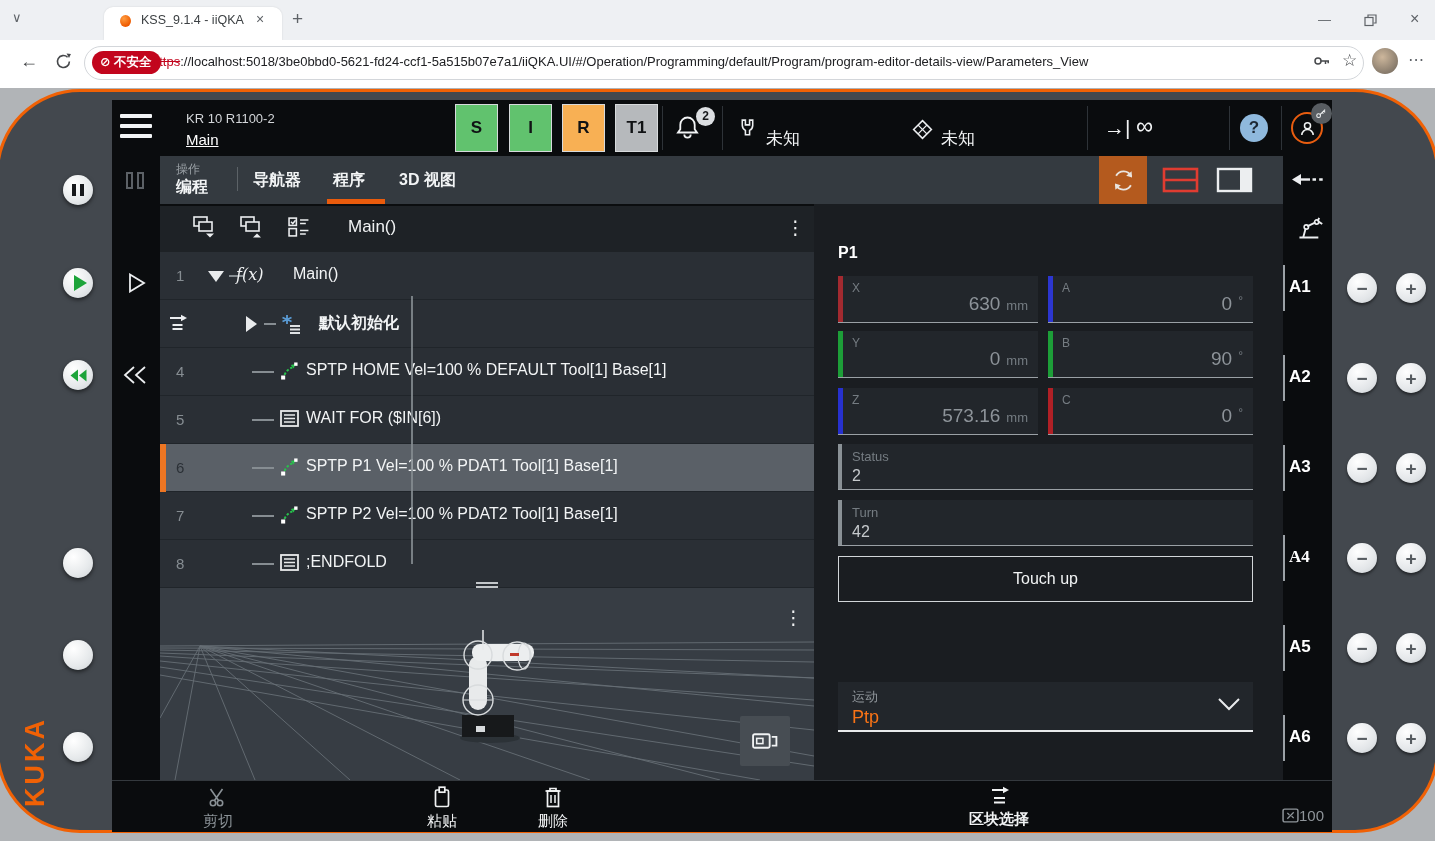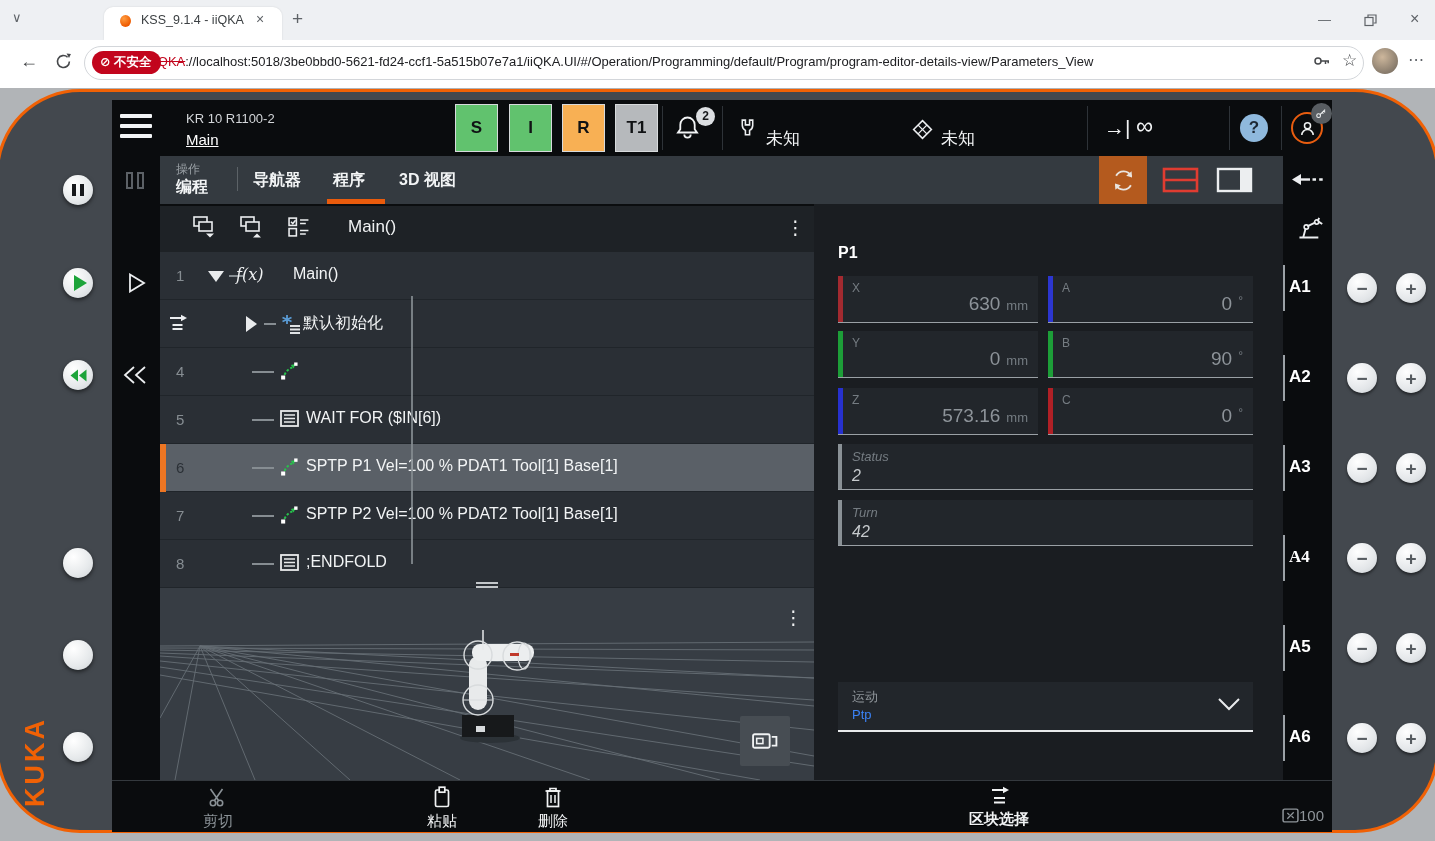"iiQKA" span.strike { text: iiQKA -> https }
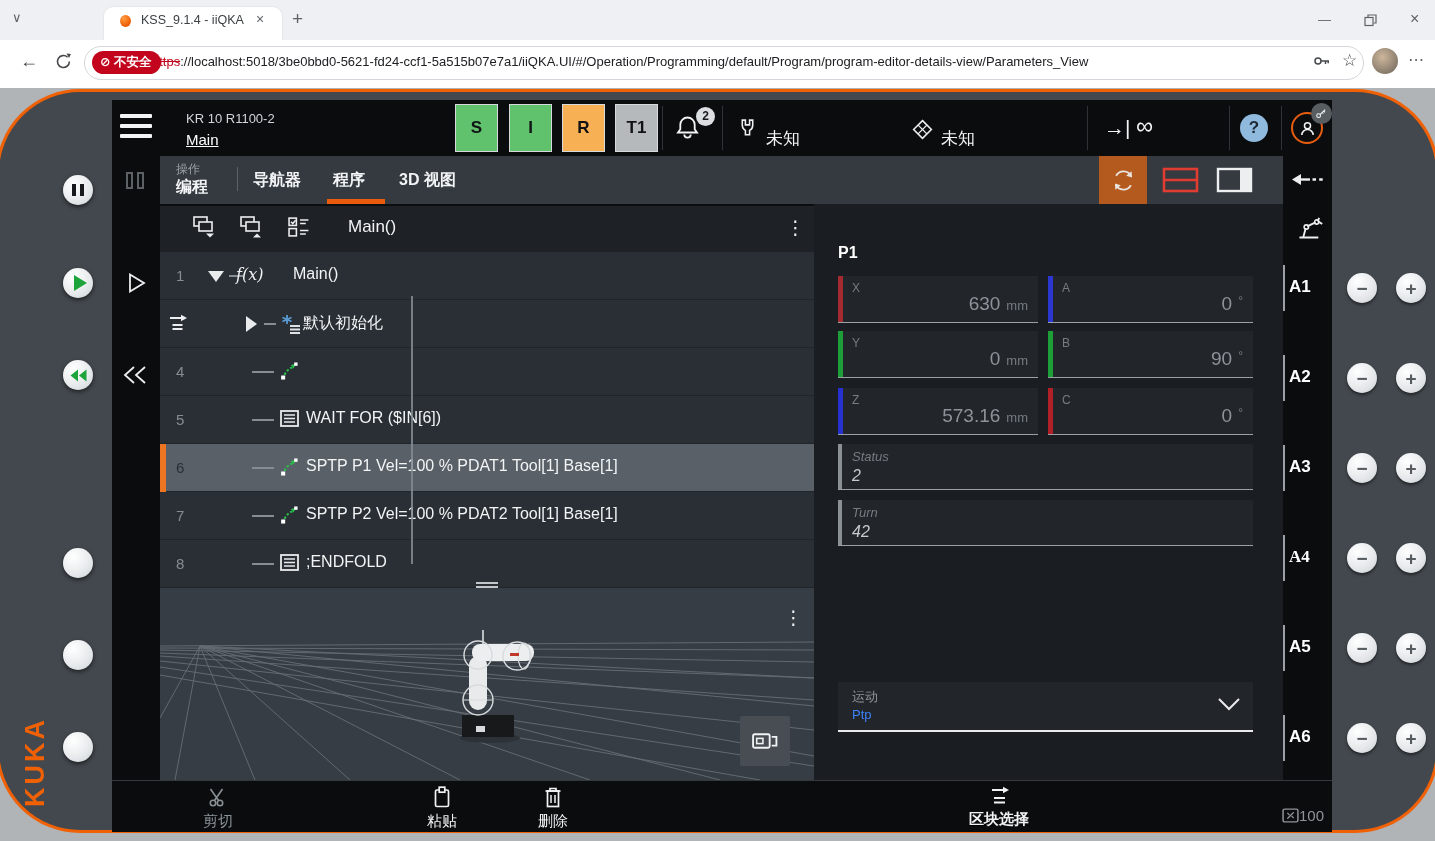"默认初始化" span.abs { font-weight: normal -> bold; left: 132px -> 148px }
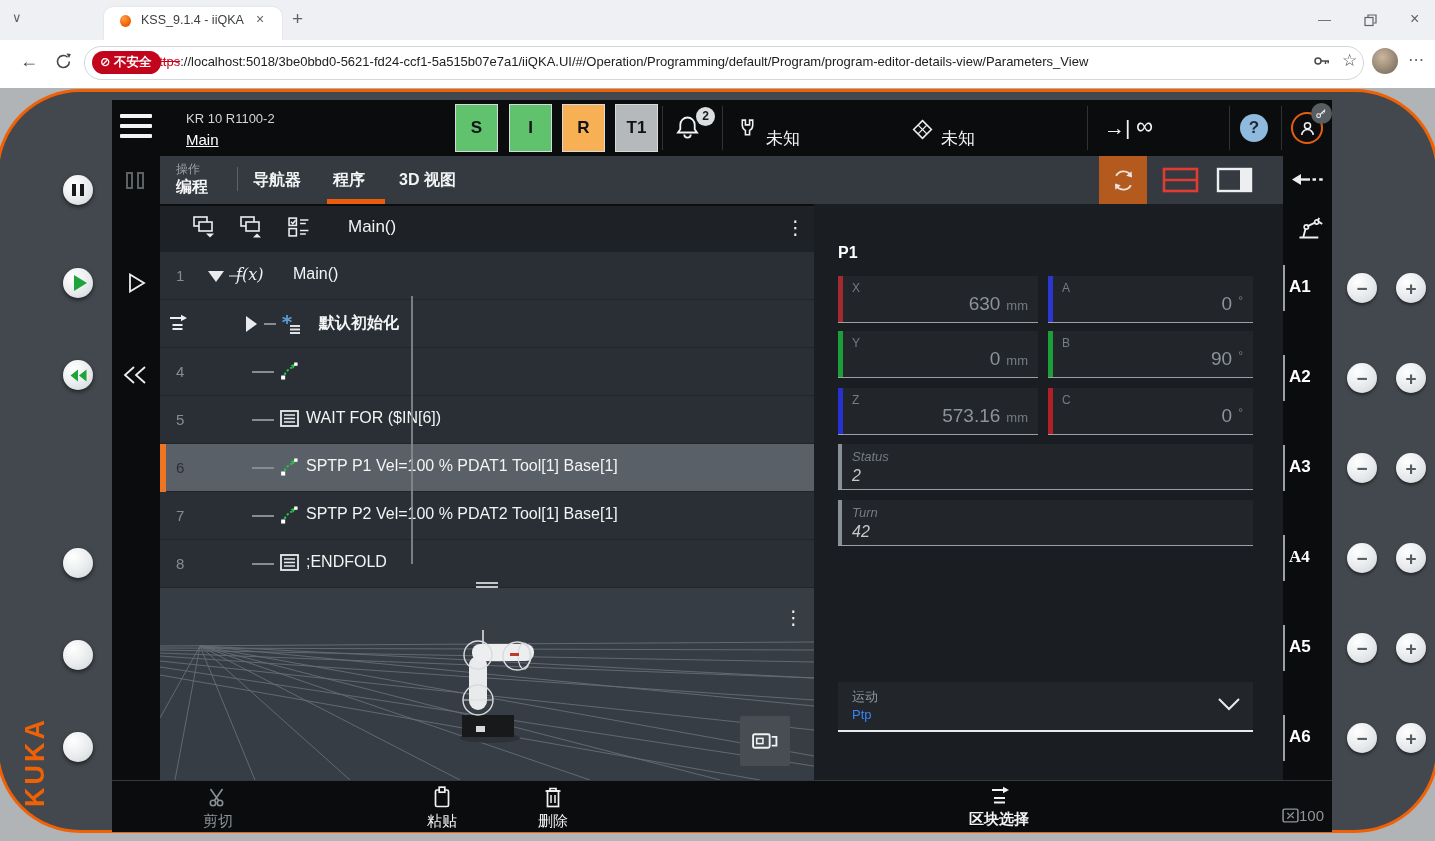"SPTP HOME Vel=100 % DEFAULT" span.abs { html: none -> <span>SPTP HOME Vel=100 % DEFAULT Tool[1] Base[1]</span> }
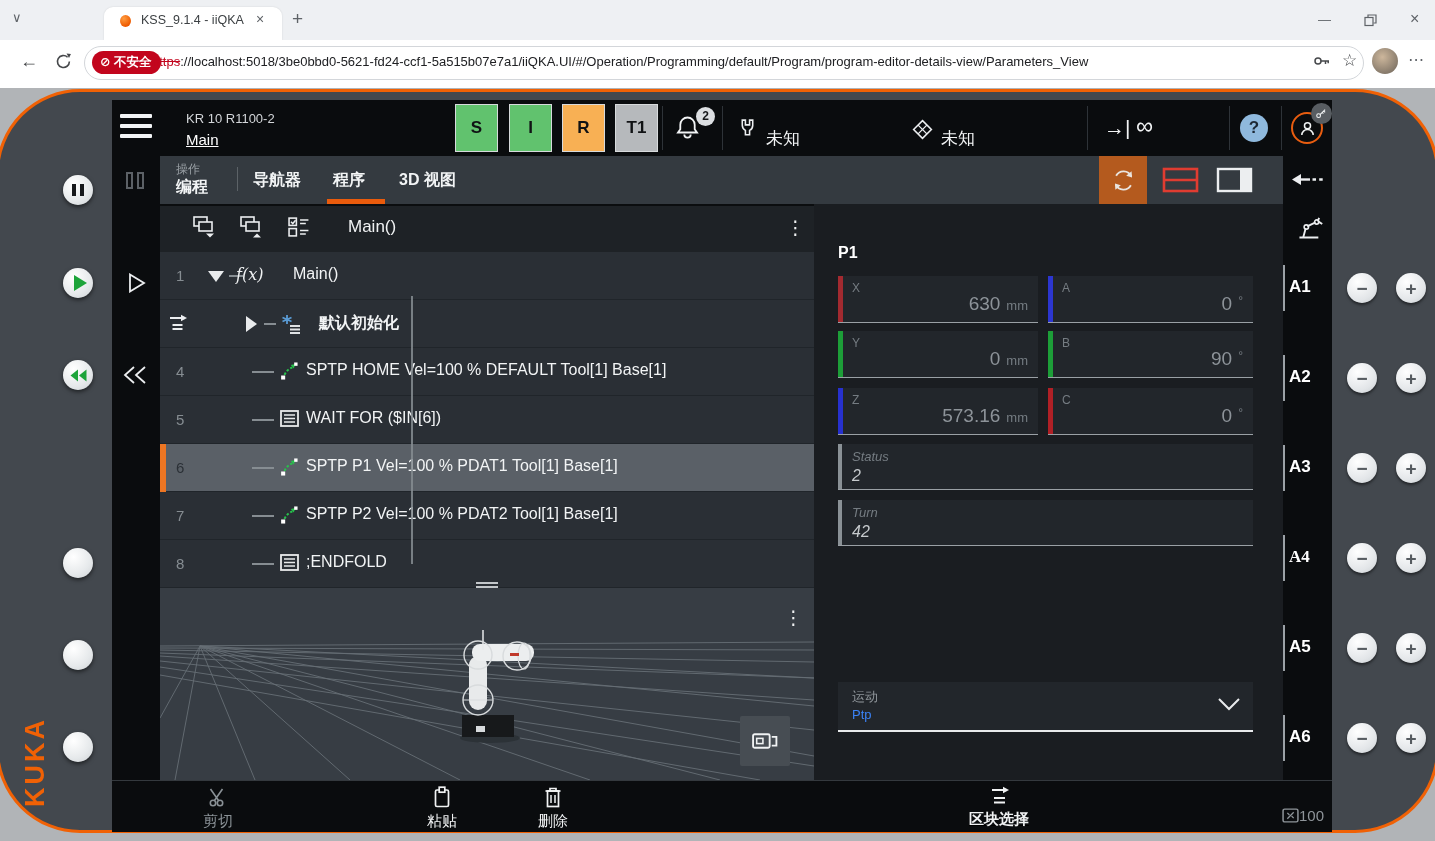"Status" .sfld { font-style: italic -> none }
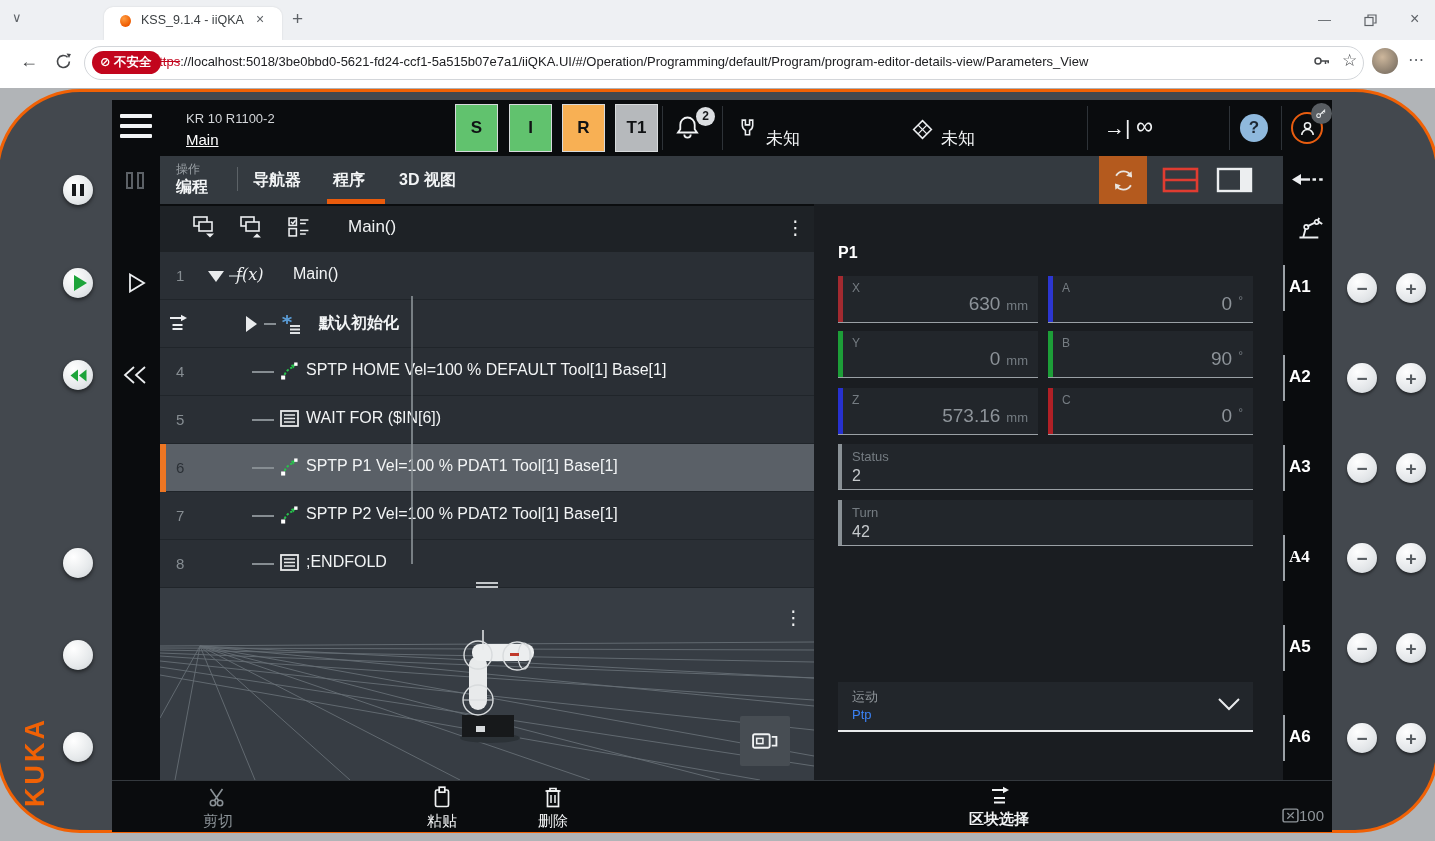"Touch up" div.abs { html: none -> <div>Touch up</div> }
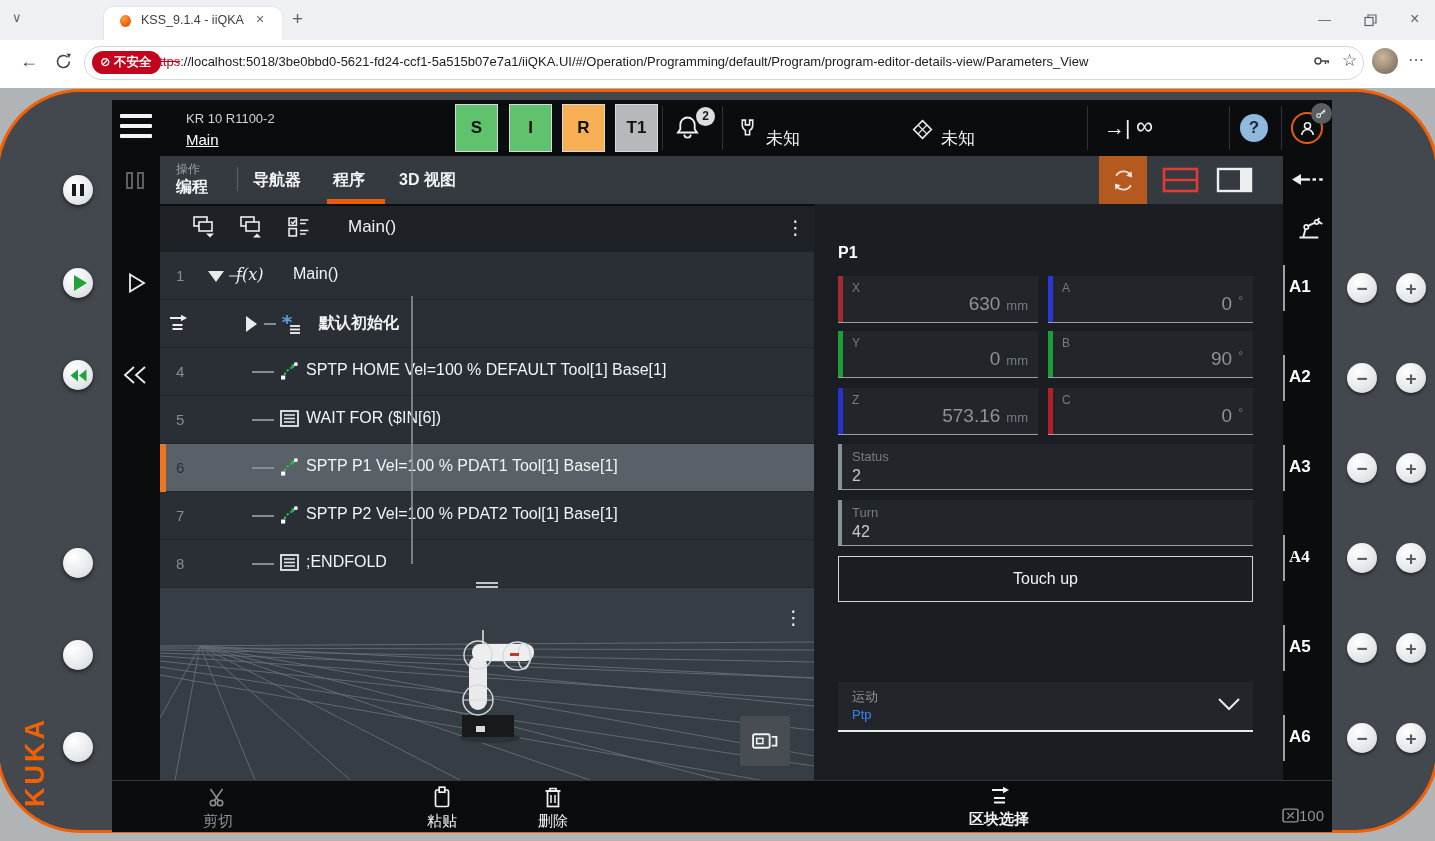"Ptp" .ddval { color: #3b82f6 -> #f97316; font-size: 13px -> 18px }
